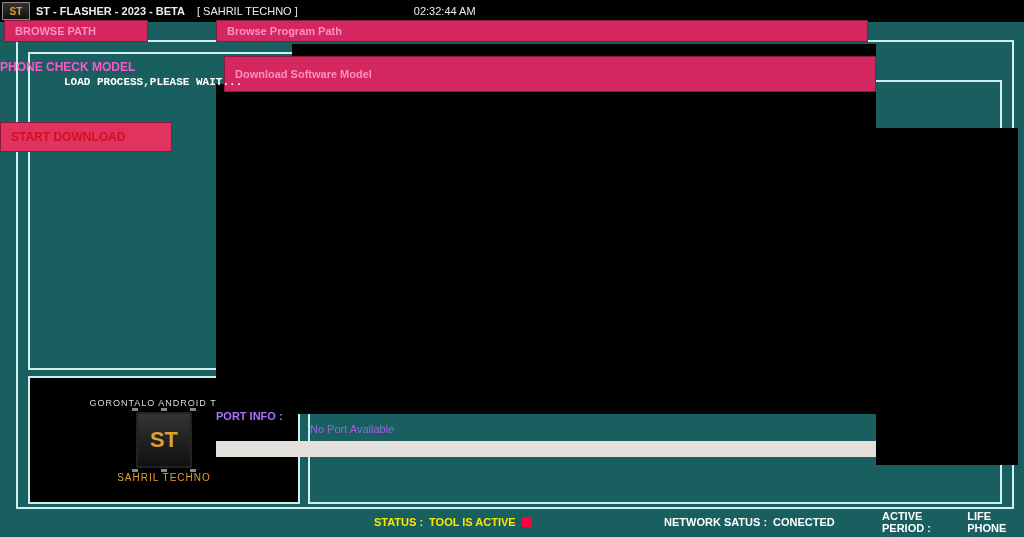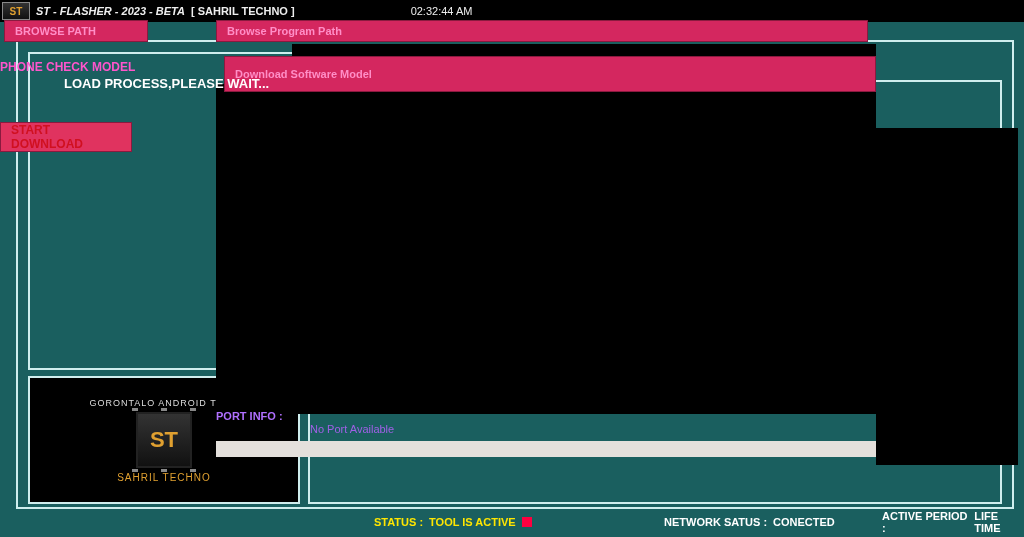"ST - FLASHER - 2023" .title-prod { font-style: italic -> none }
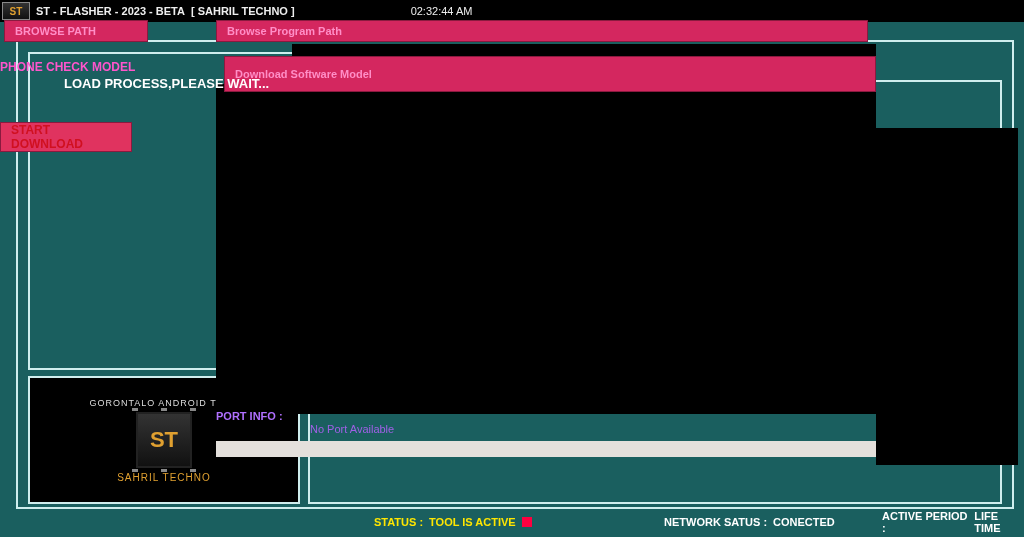"[ SAHRIL TECHNO ]" .title-brand { font-weight: bold -> normal; margin-left: 6px -> 12px }
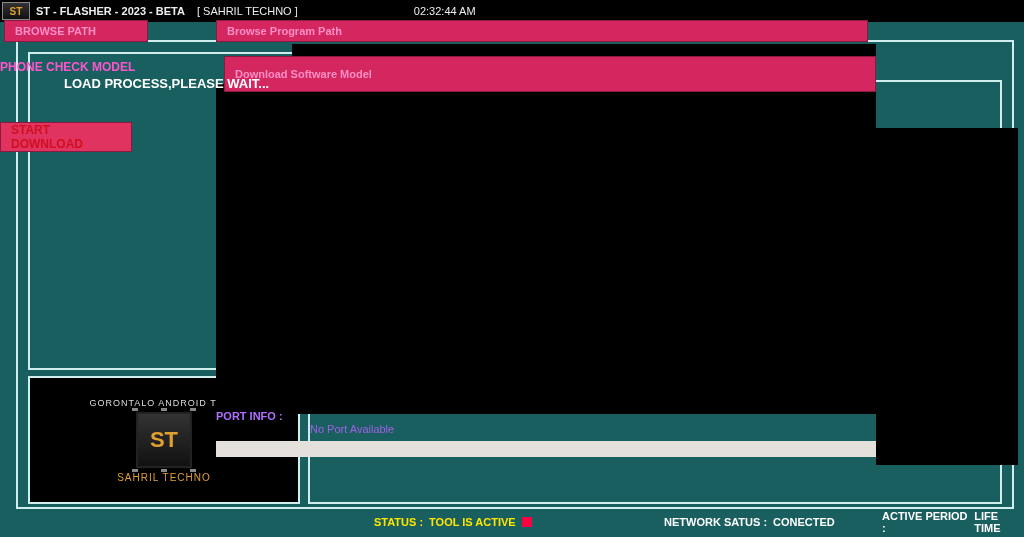"LOAD PROCESS,PLEASE WAIT..." .load-process-lbl { font-family: none -> Liberation Mono, monospace; font-size: 13px -> 11px }
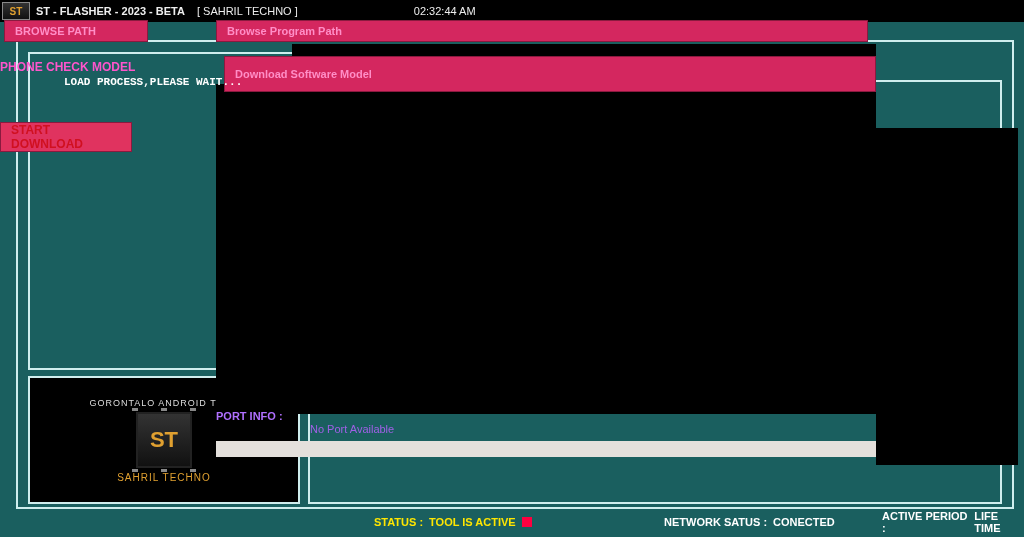"START DOWNLOAD" .start-dl-btn { width: 132px -> 172px }
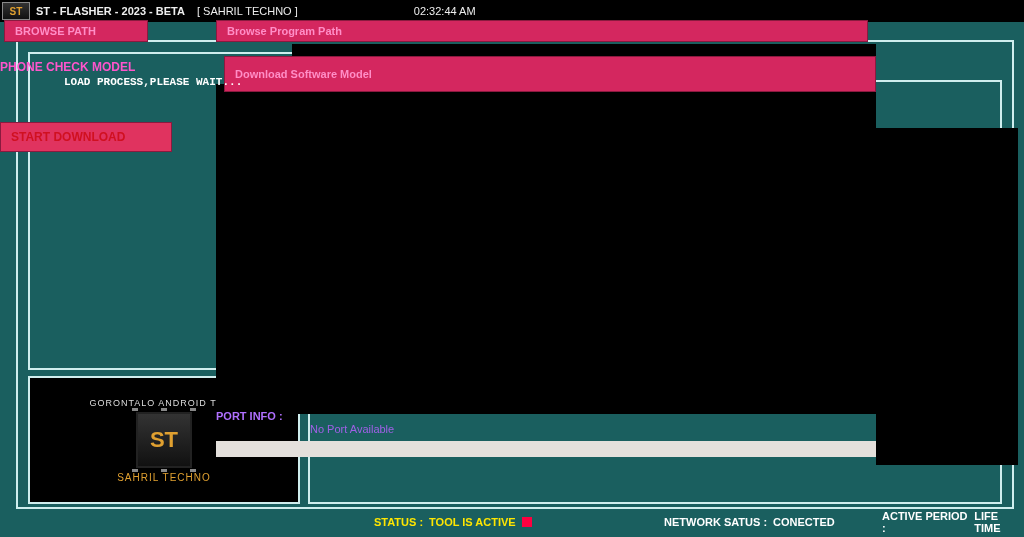"LIFE TIME" span { text: TIME -> PHONE }
